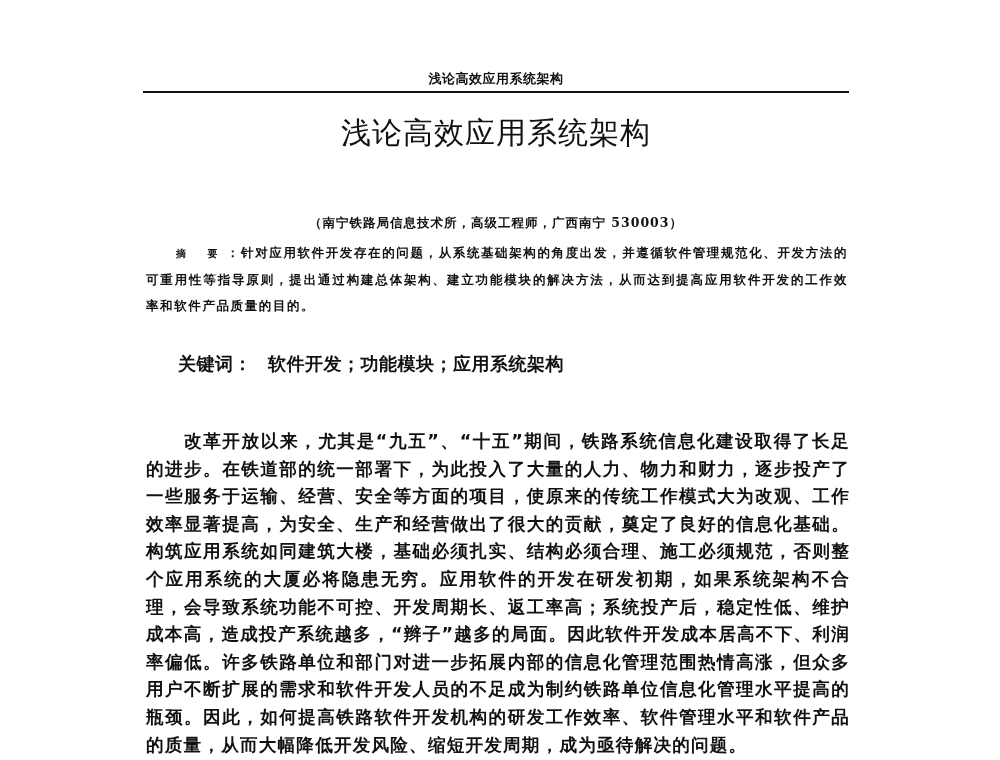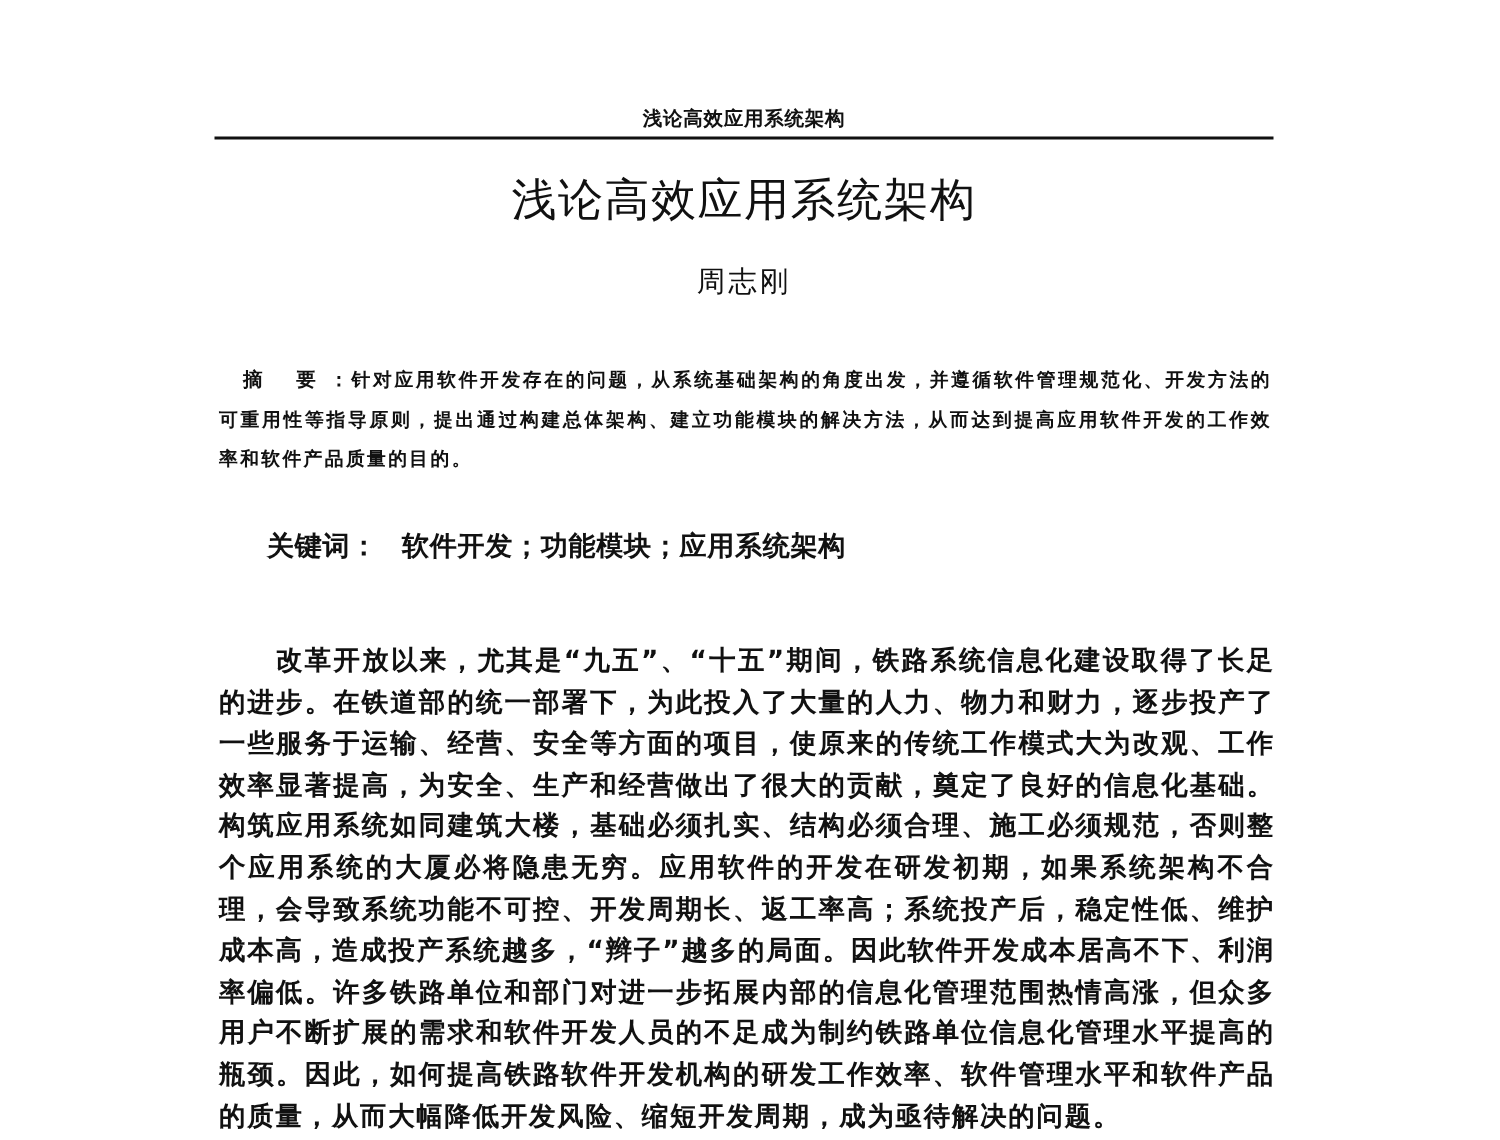"周志刚" div.author { html: <div>周志刚</div> -> none }
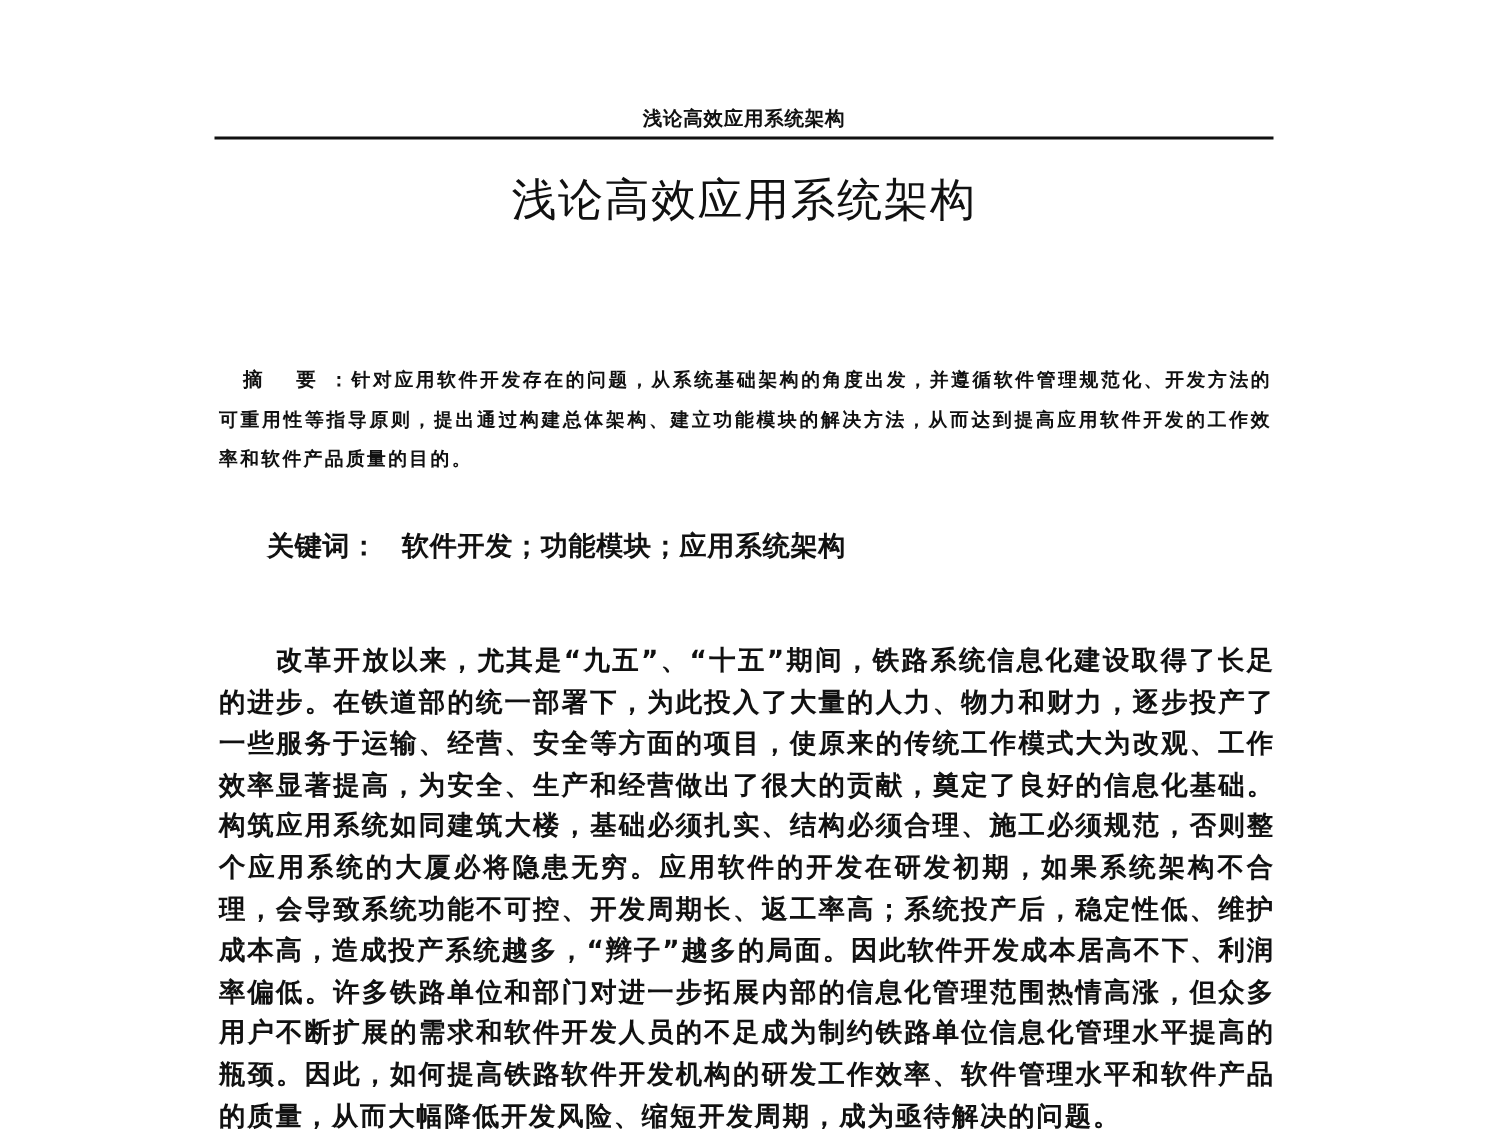"（南宁铁路局信息技术所，高级工程师，广西南宁 530003）" div.affiliation { html: none -> <div>（南宁铁路局信息技术所，高级工程师，广西南宁 530003）</div> }
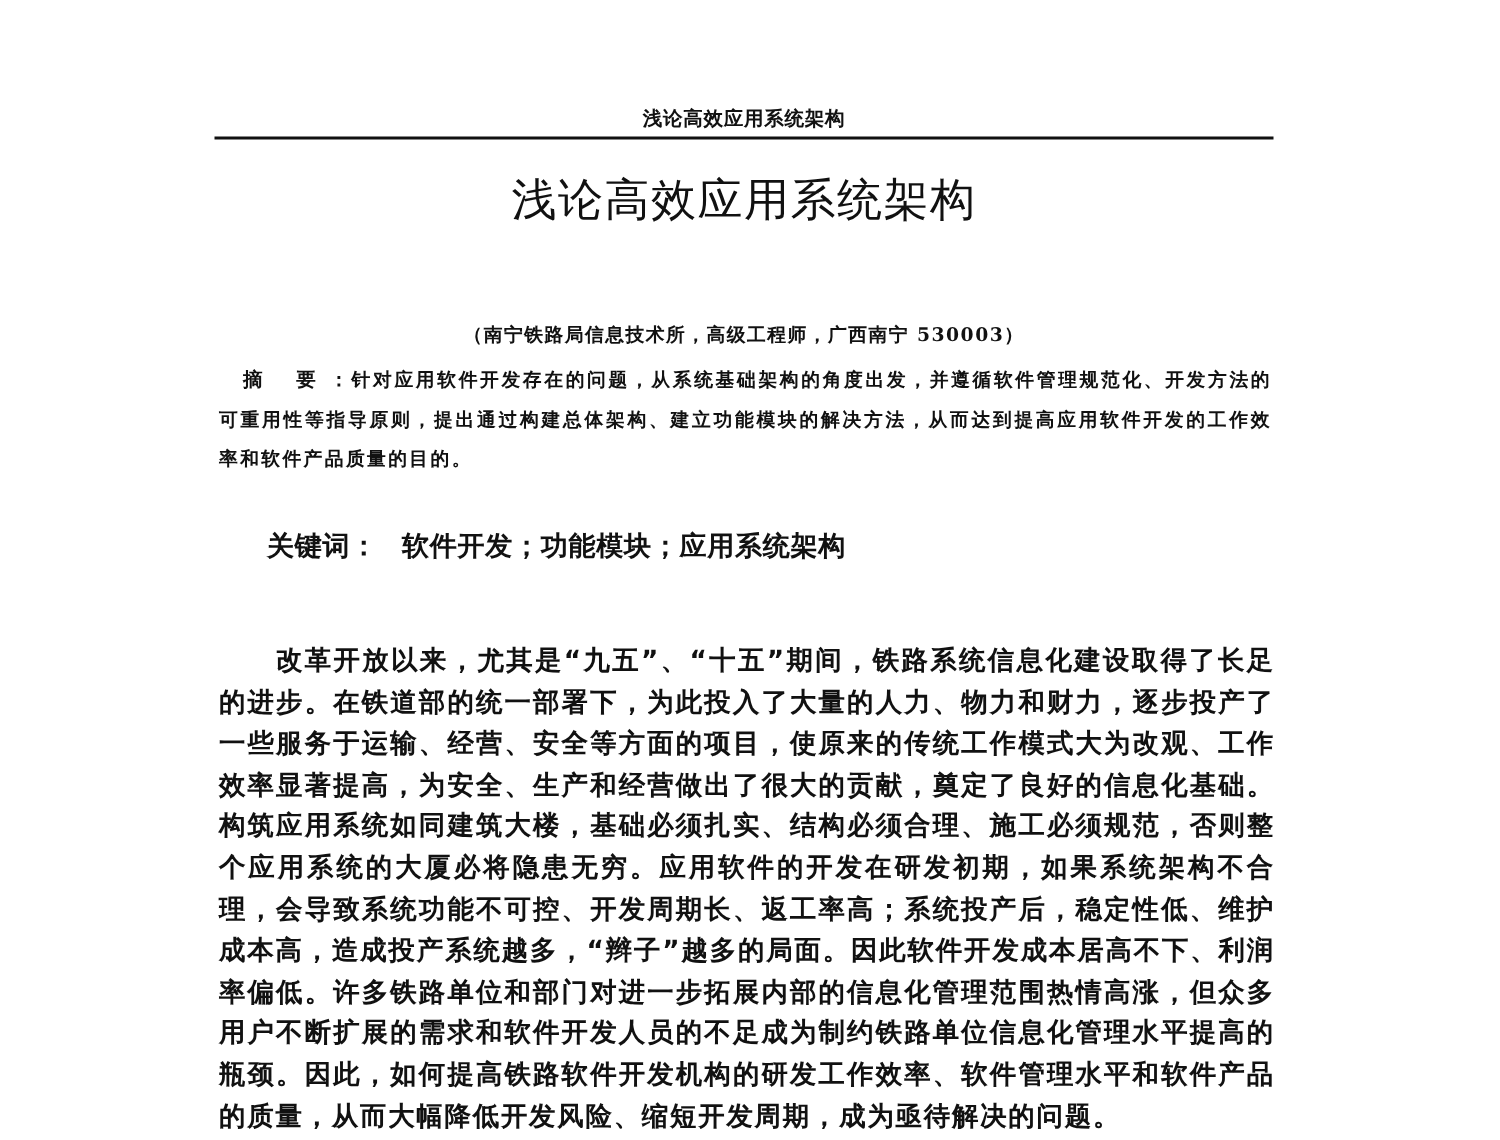"摘 要" .abstract .label { font-size: 13px -> 10px; margin-left: 16px -> 30px }
